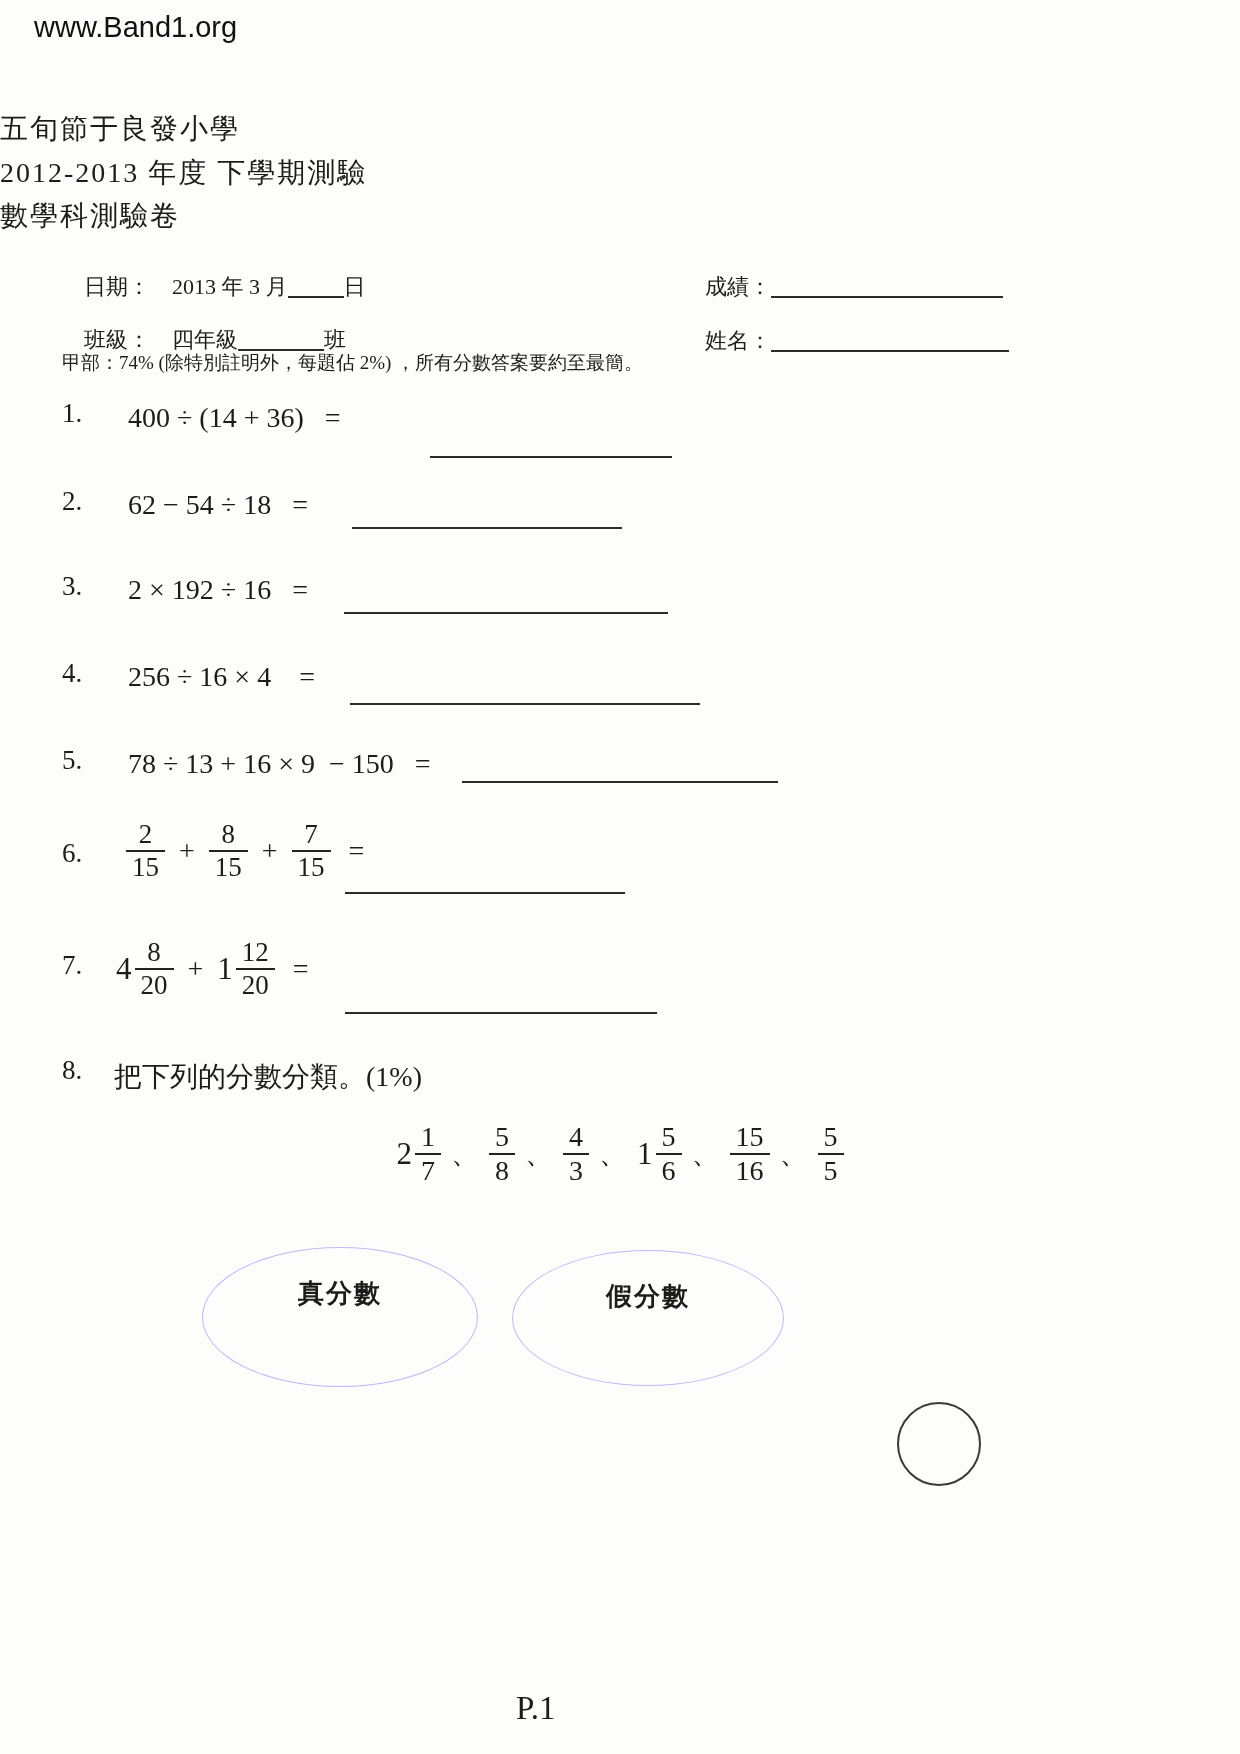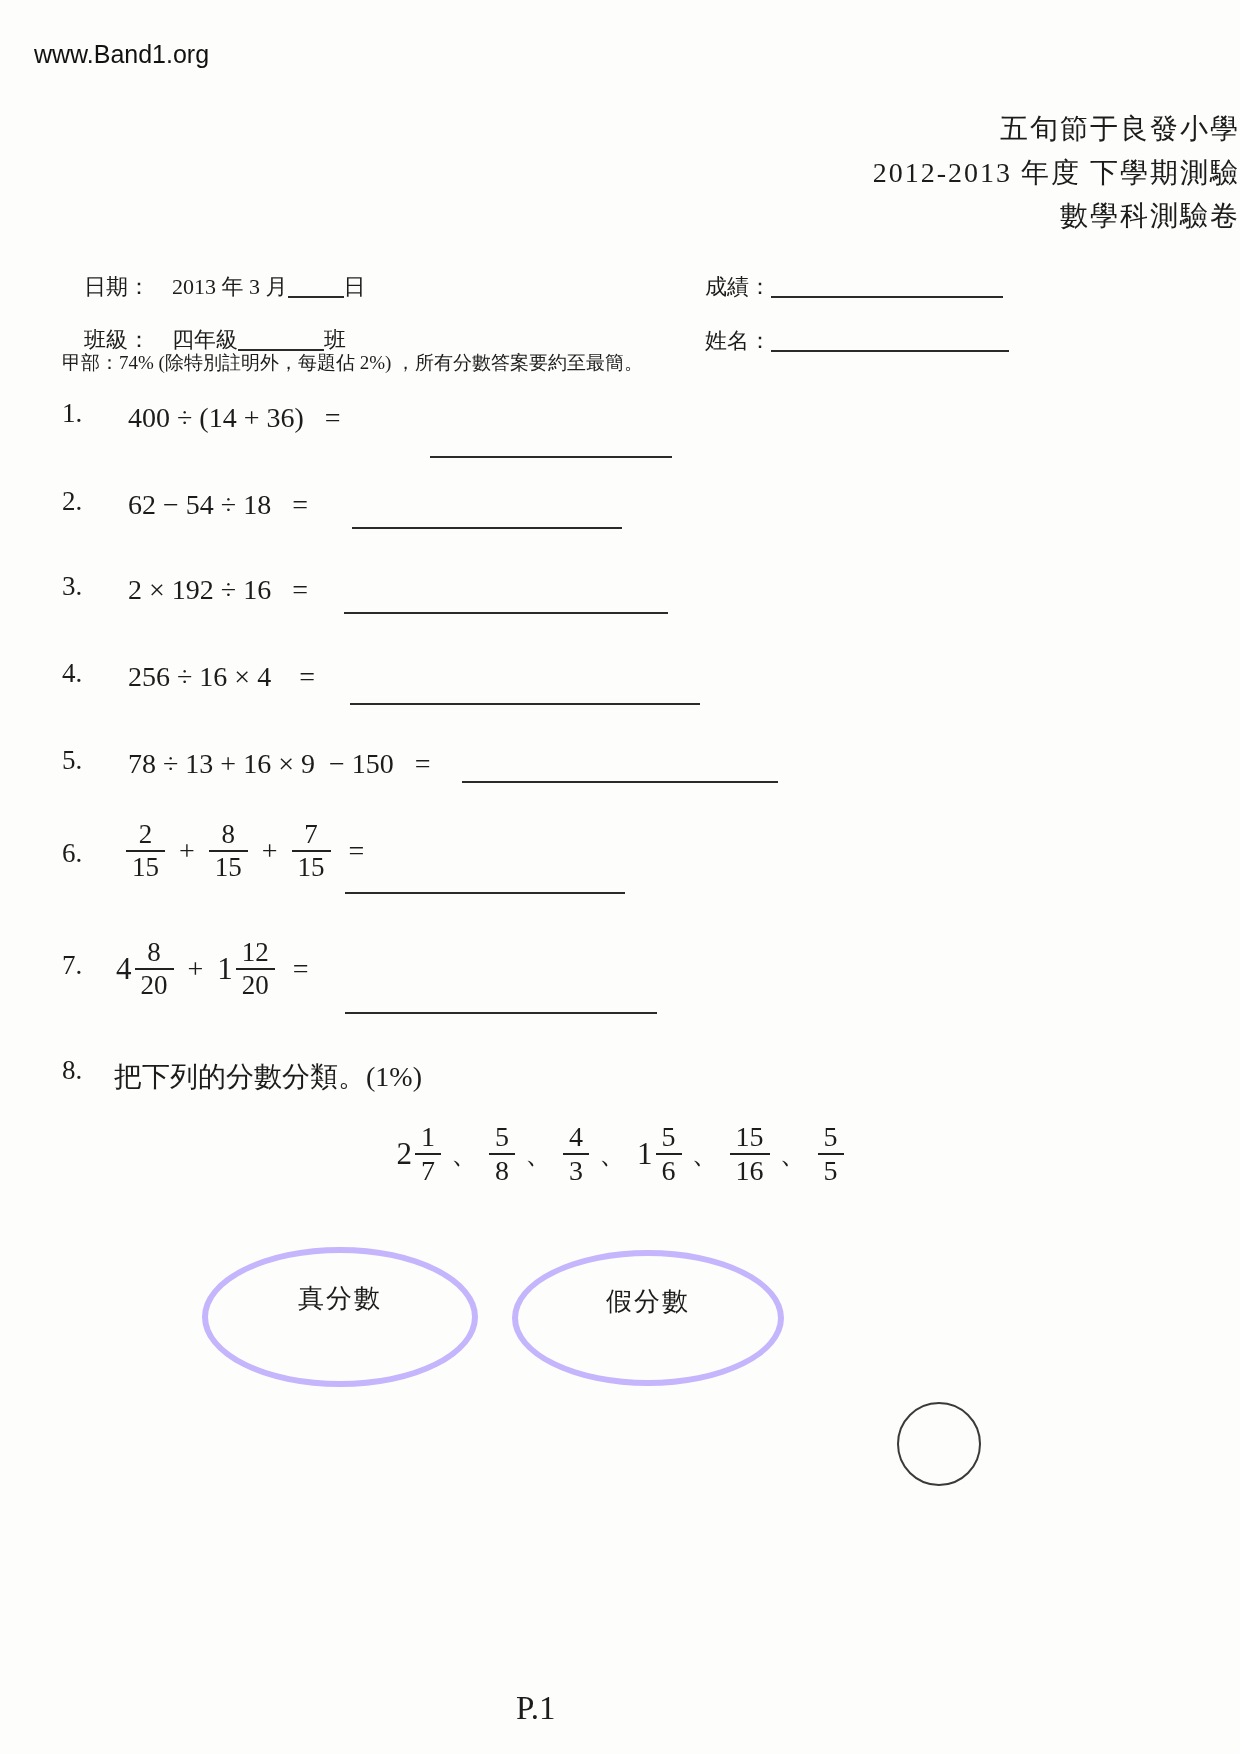"www.Band1.org" .watermark { font-size: 25px -> 29px; top: 40px -> 11px }
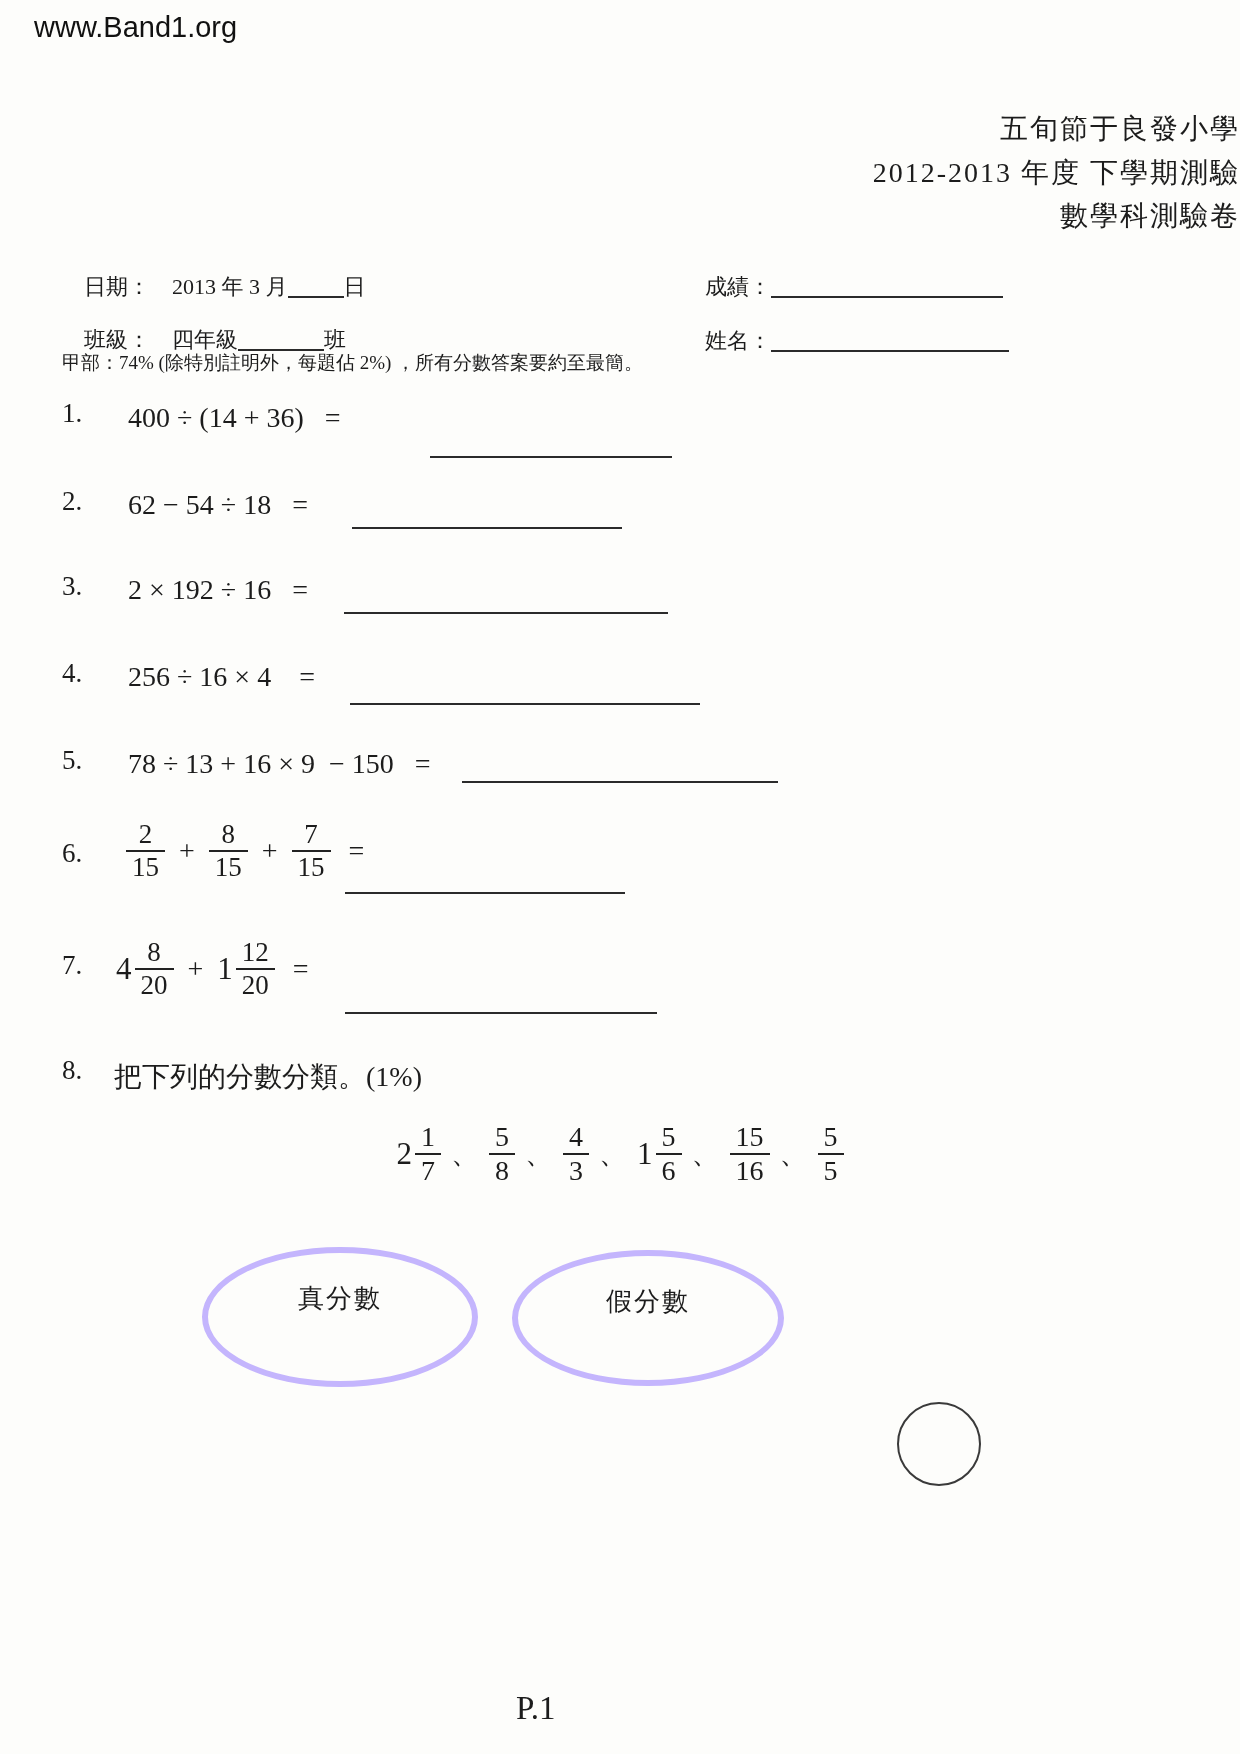"五旬節于良發小學" .center { text-align: right -> left }
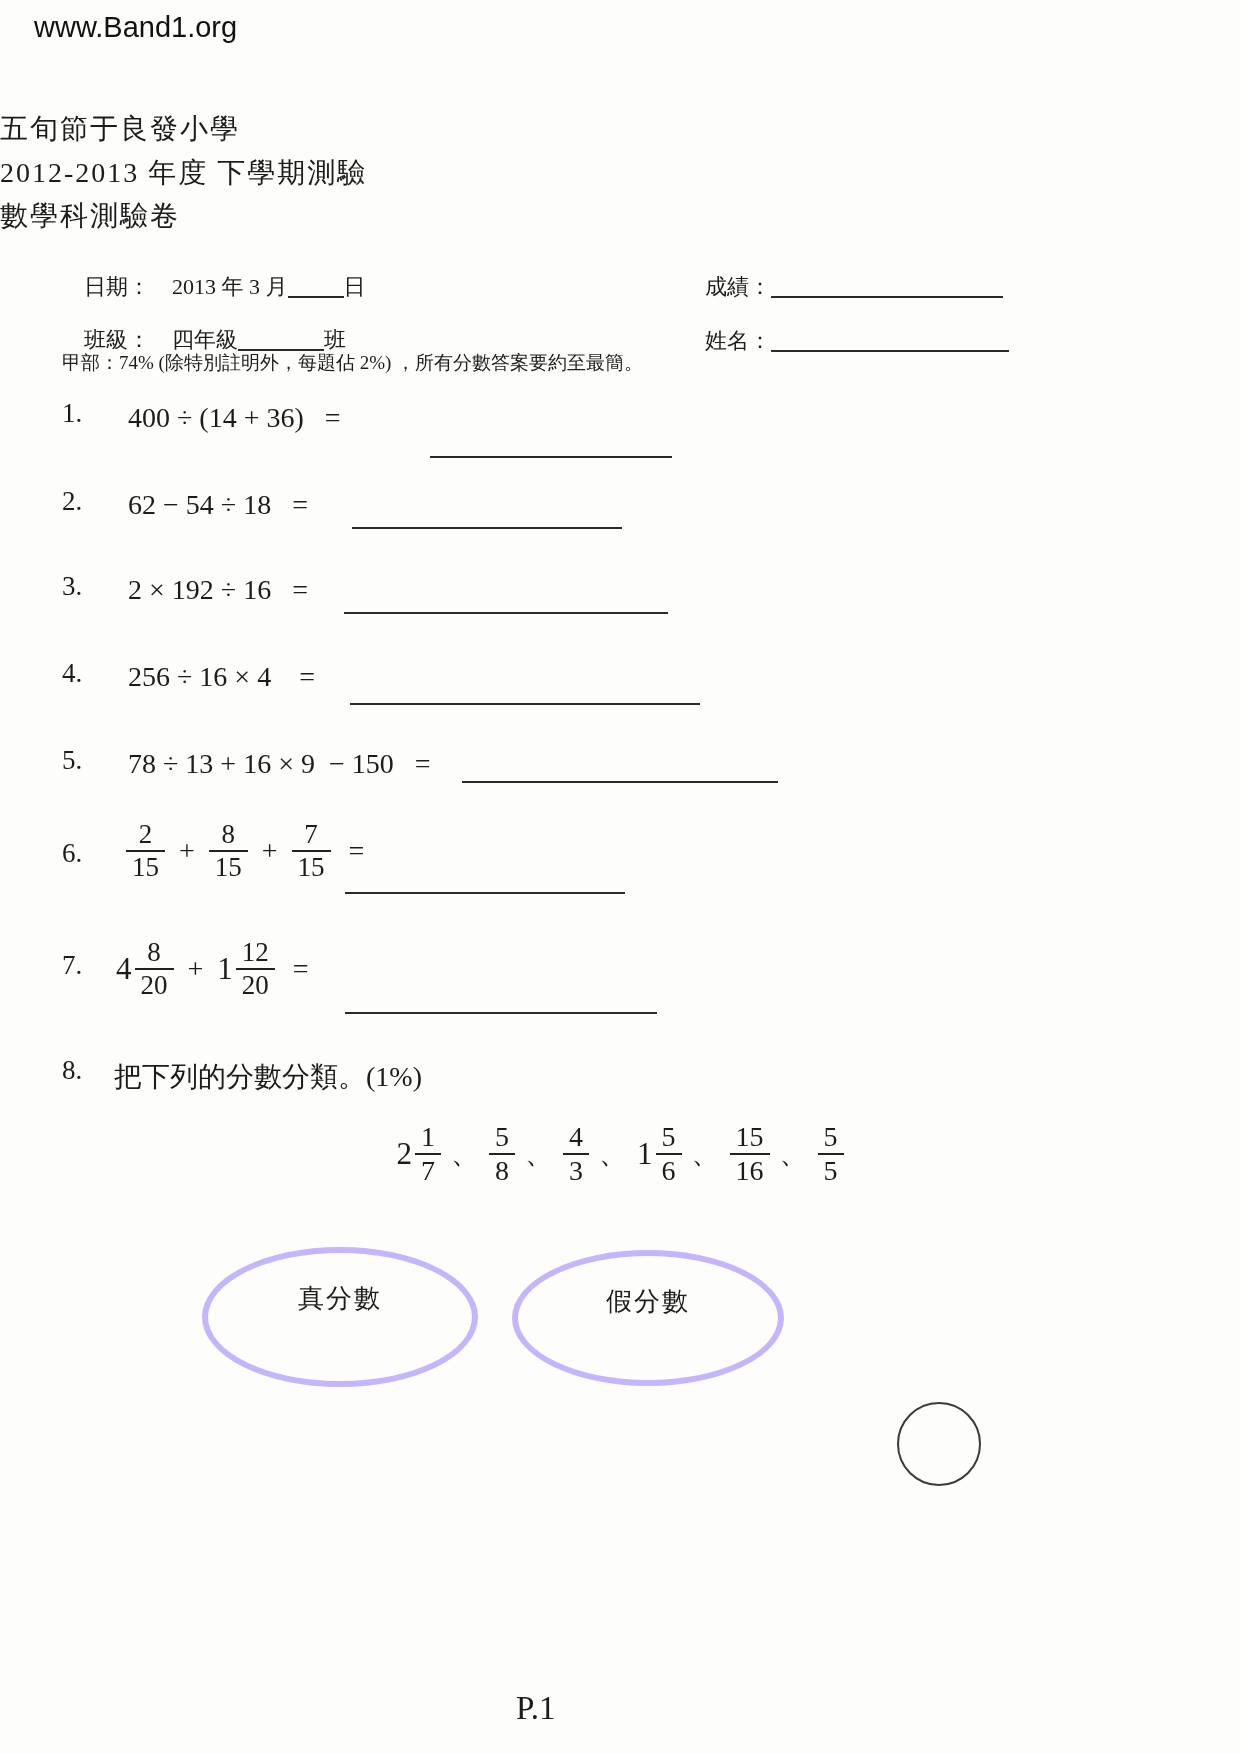"真分數" .ellipse { border: 6px solid #c4b5fd -> 1px solid #c4b5fd; font-weight: none -> bold }
